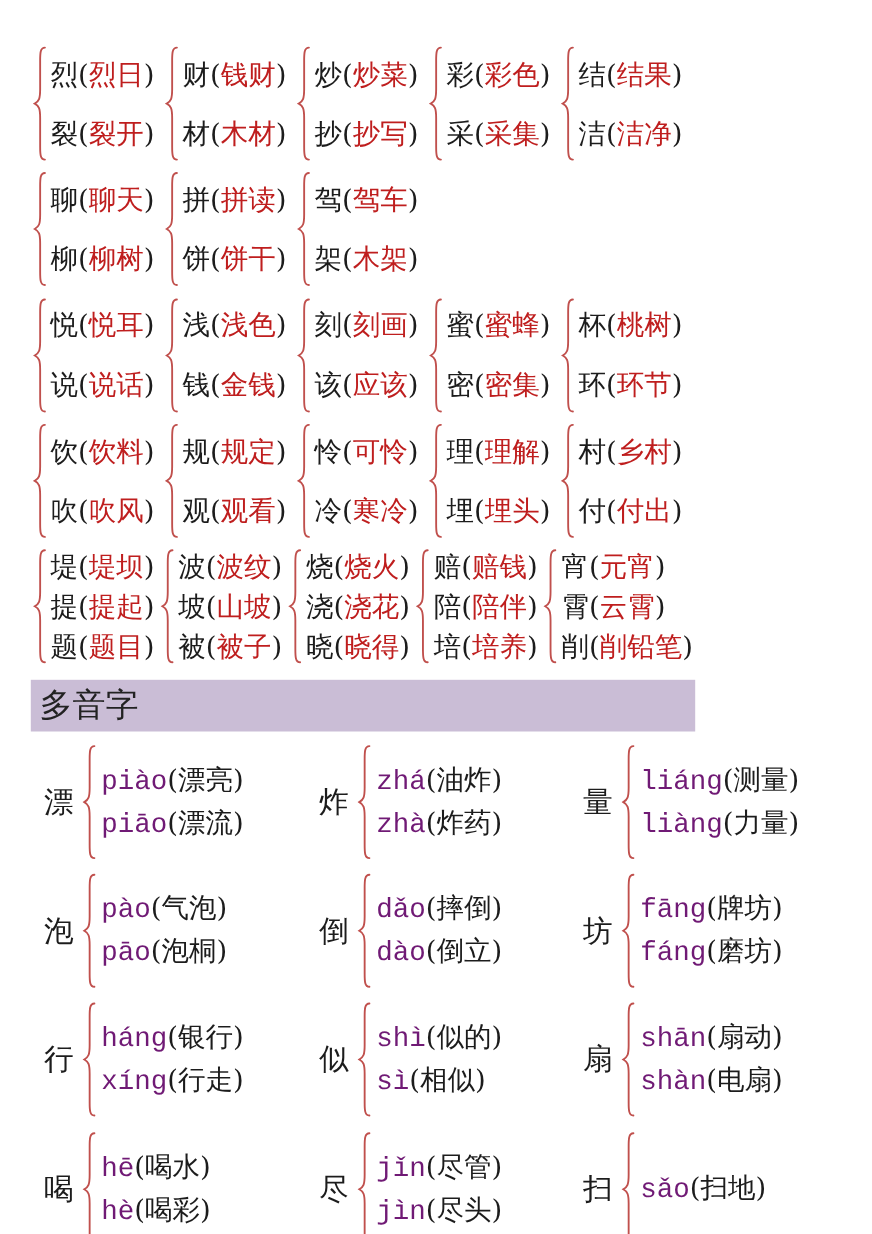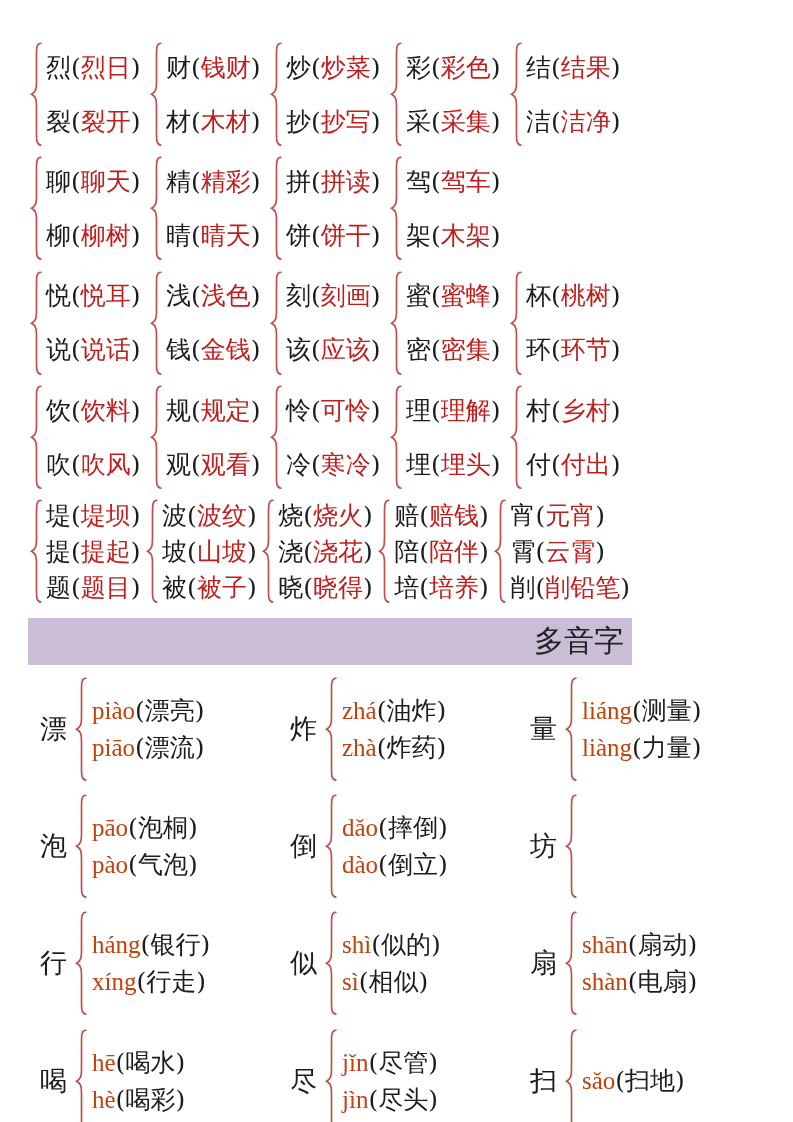"精(精彩)" div.sim-group { html: <div> <span> <svg> <path></path> </svg> </span> <div> <div><span>精</span><span>(</span><span>精彩</span><span>)</span></div> <div><span>晴</span><span>(</span><span>晴天</span><span>)</span></div> </div> </div> -> none }
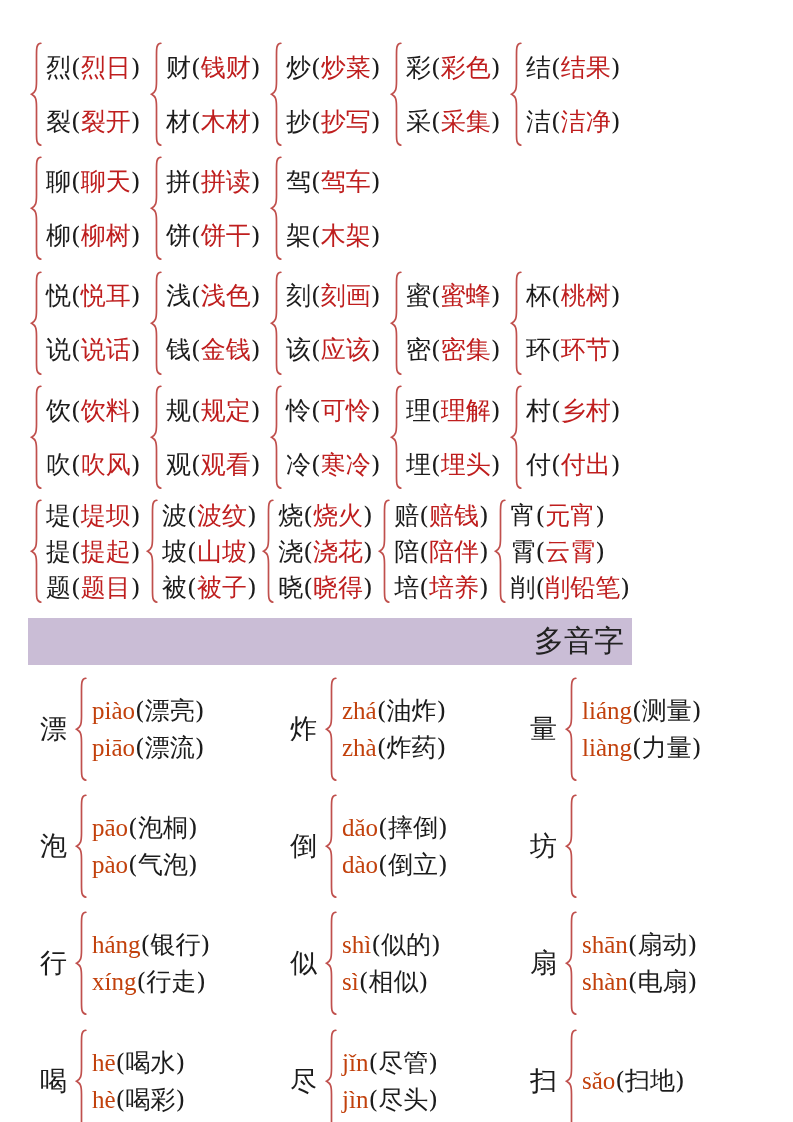"多音字" .bar { text-align: right -> none }
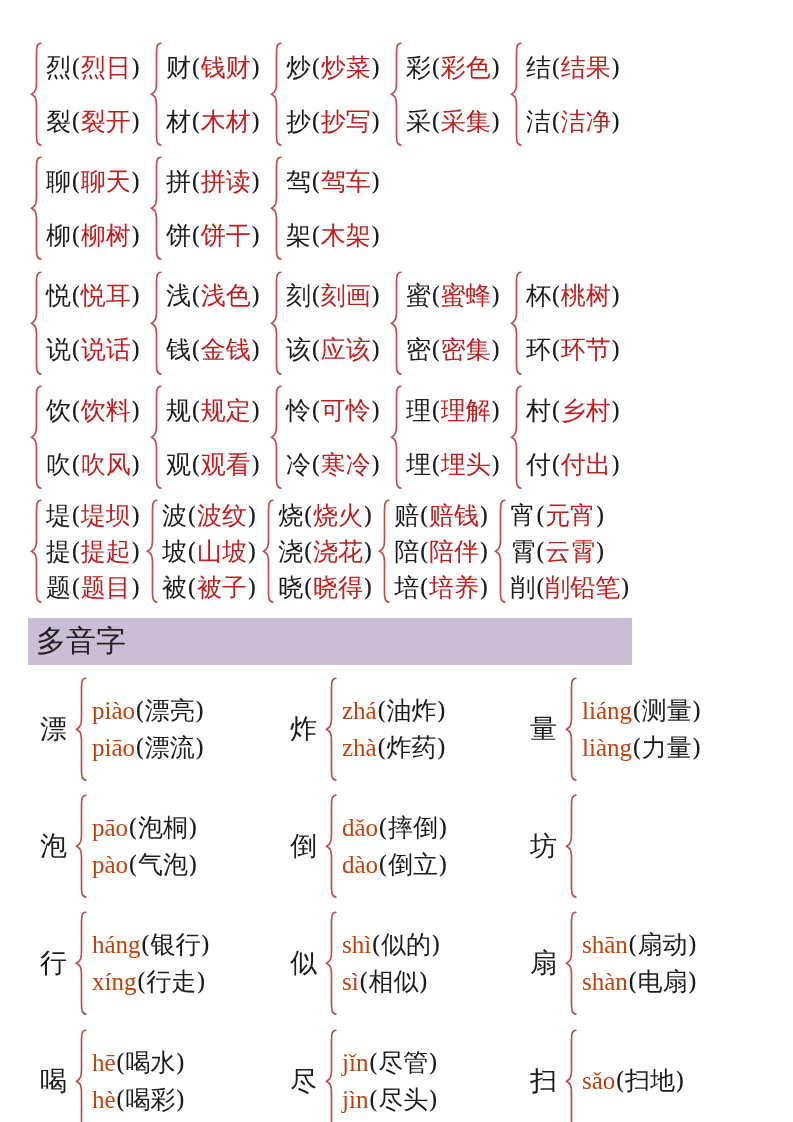"piào" .pinyin { color: #c2410c -> #701a75; font-family: Liberation Serif, serif -> Liberation Mono, monospace }
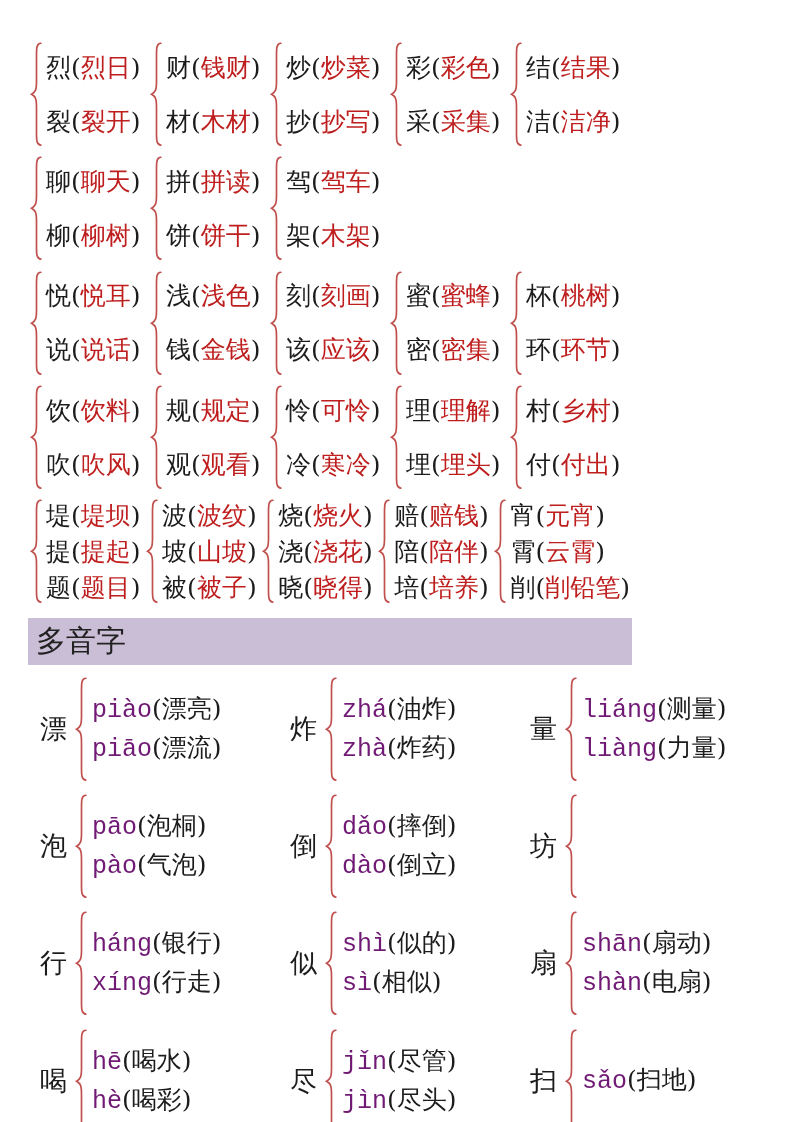"fāng(牌坊)" div.poly-lines { html: none -> <div> <div><span>fāng</span><span>(</span><span>牌坊</span><span>)</span></div> <div><span>fáng</span><span>(</span><span>磨坊</span><span>)</span></div> </div> }
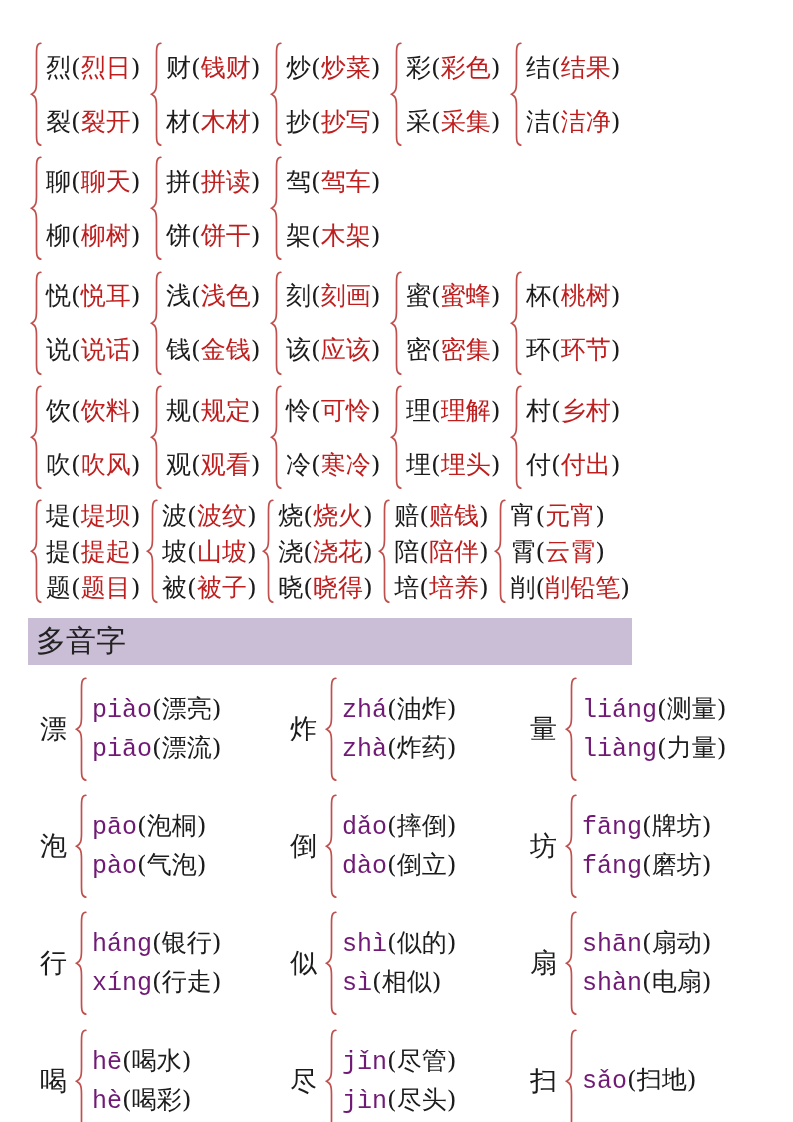"pāo(泡桐)" div.poly-line { order: before "pào(气泡)" -> after "pào(气泡)" }
